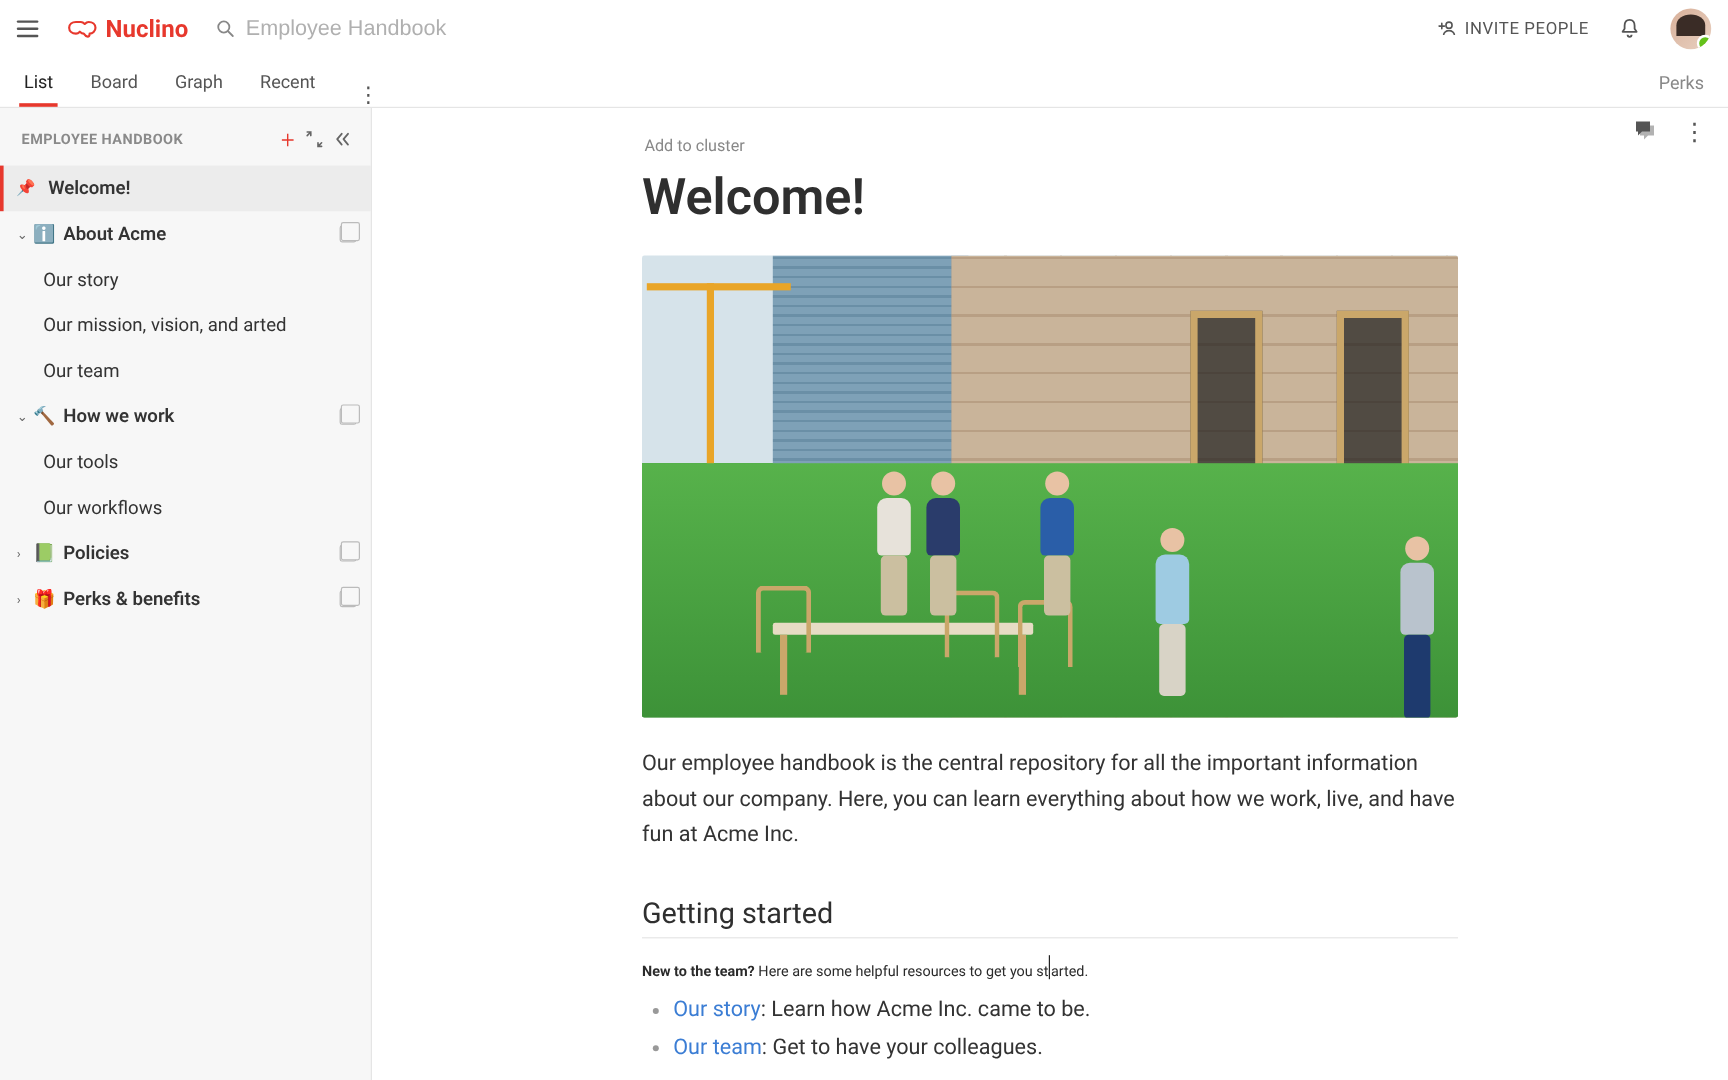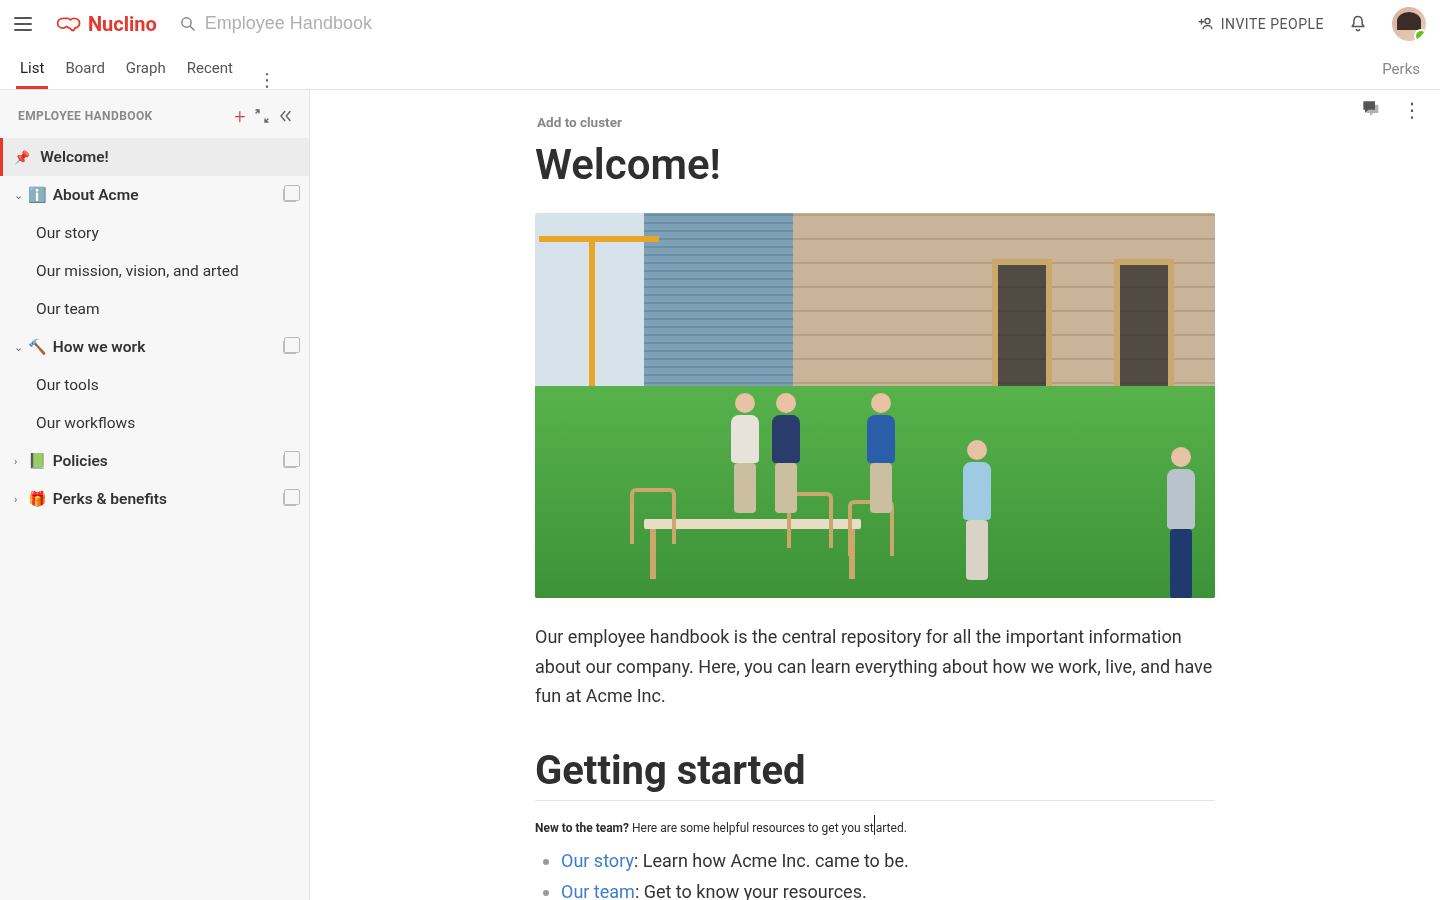"List" .tabs { gap: 13px -> 23px }
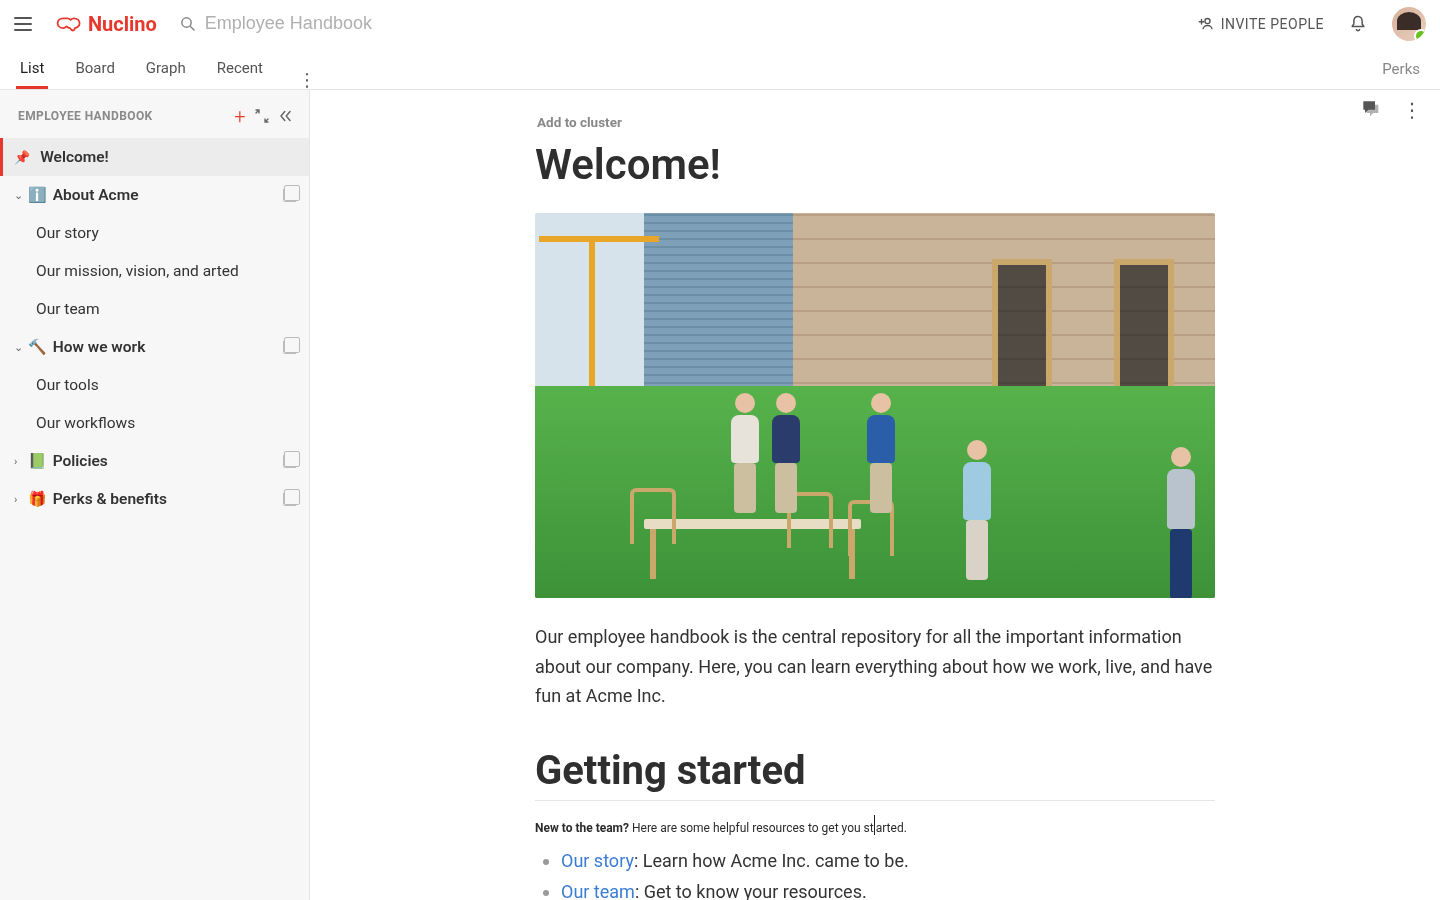"Add to cluster" .addcluster { font-weight: bold -> none }
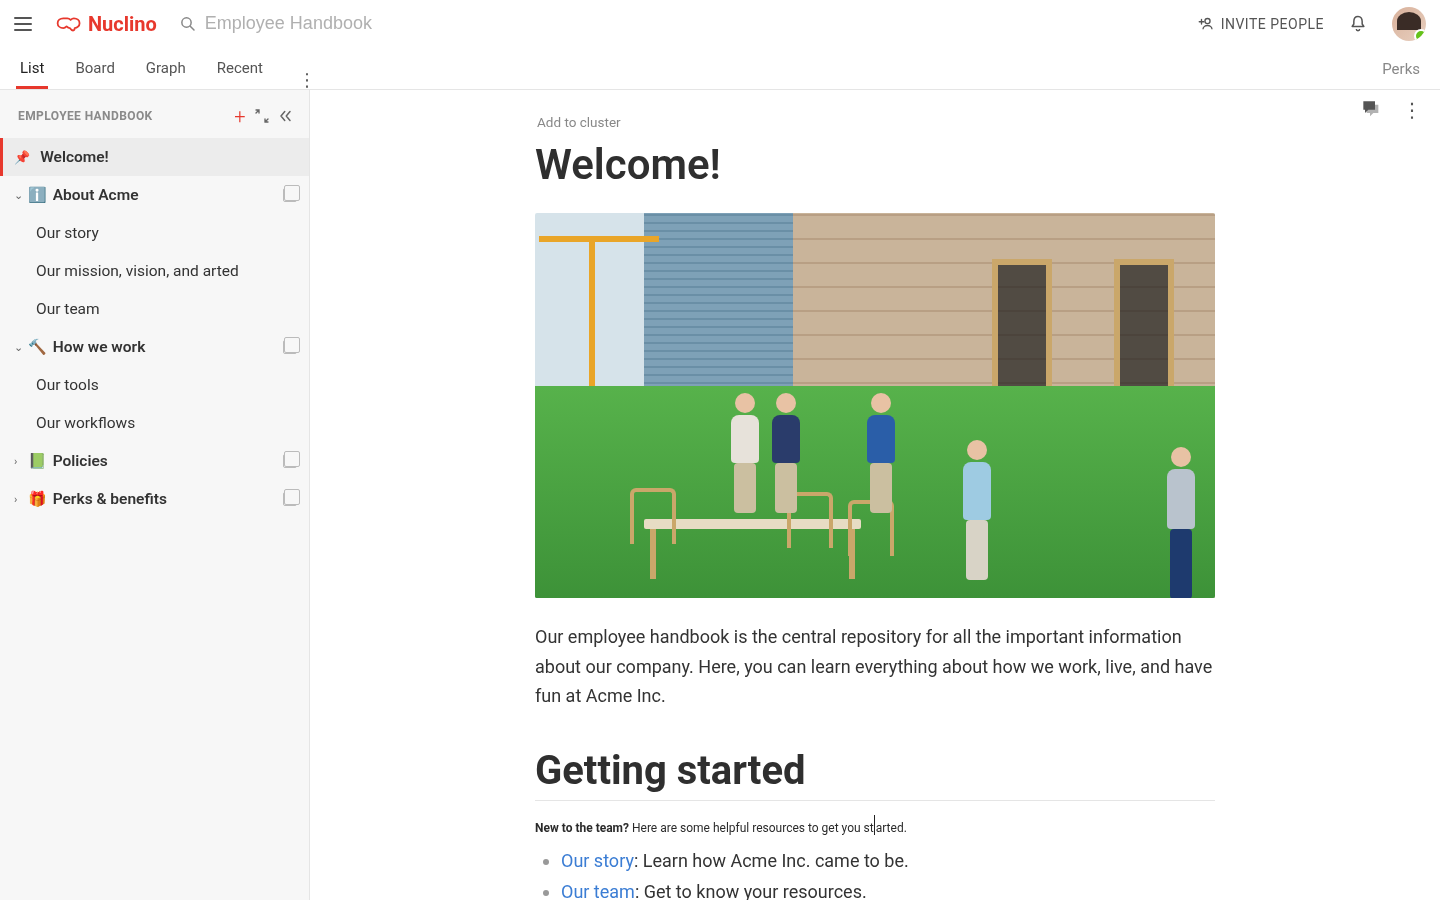"Getting started" .doc h2 { font-size: 40px -> 24px; font-weight: 700 -> 400 }
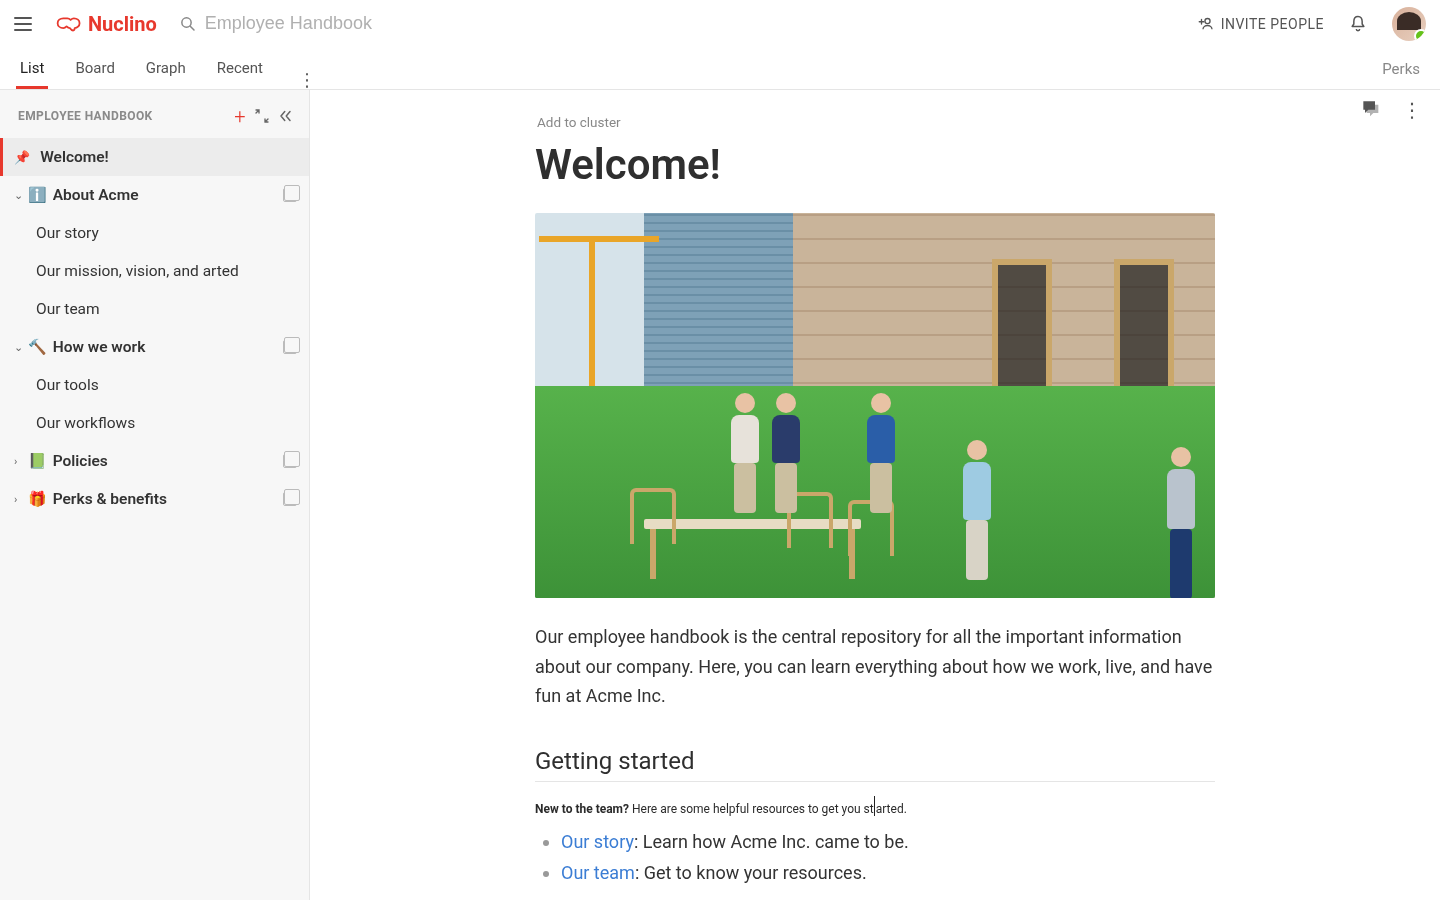": Get to know your" span { text: know your resources -> have your colleagues }
